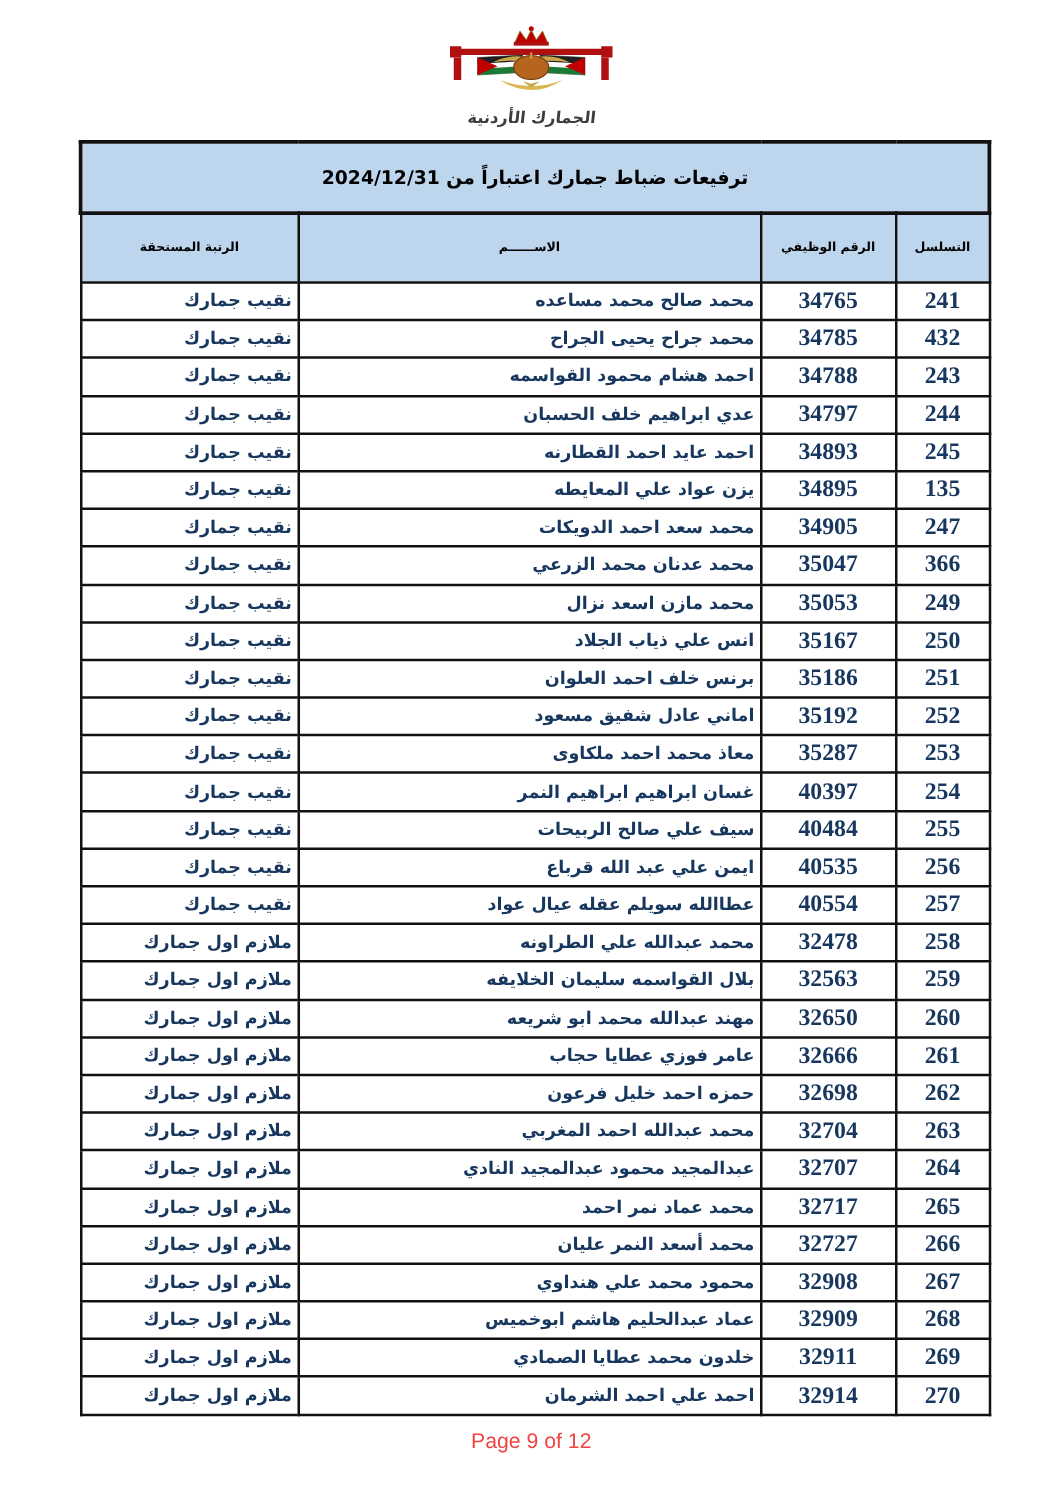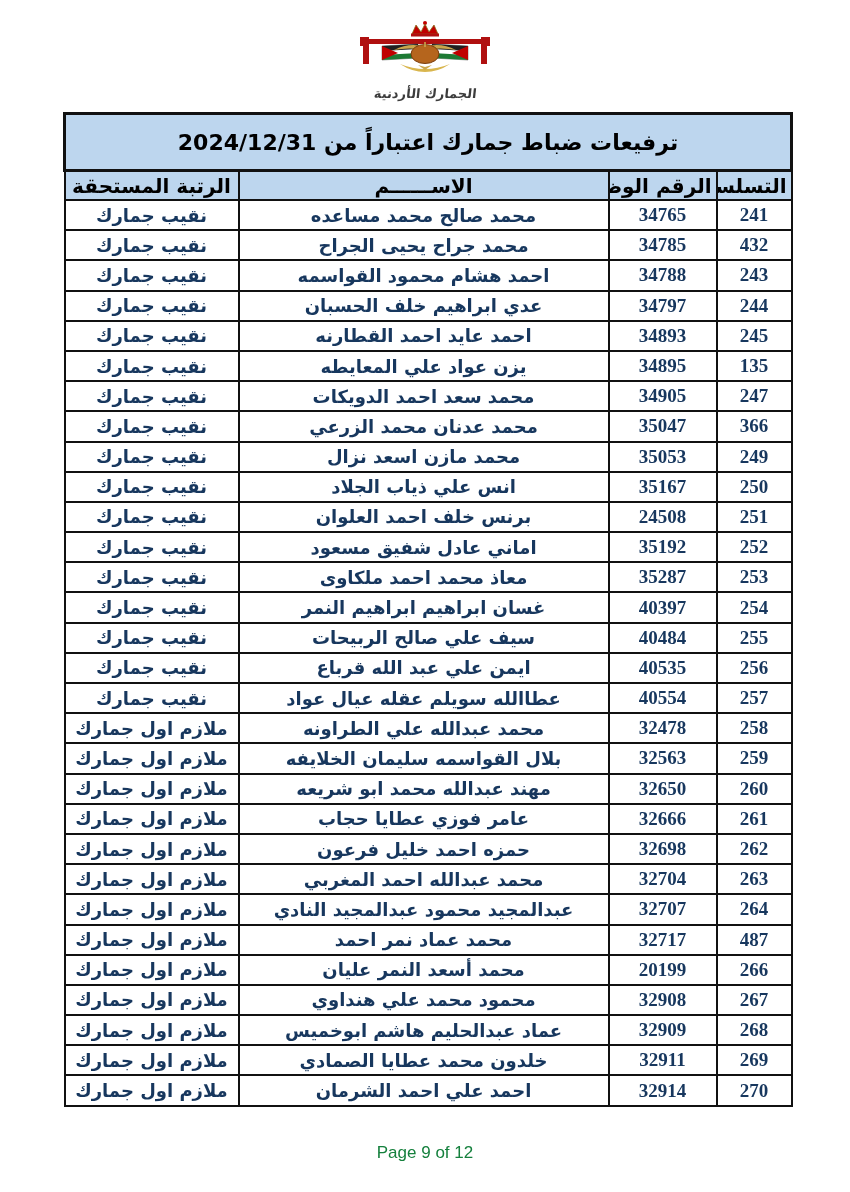"ترفيعات ضباط جمارك اعتباراً من" .doc-table .title-cell { font-size: 22px -> 15px }
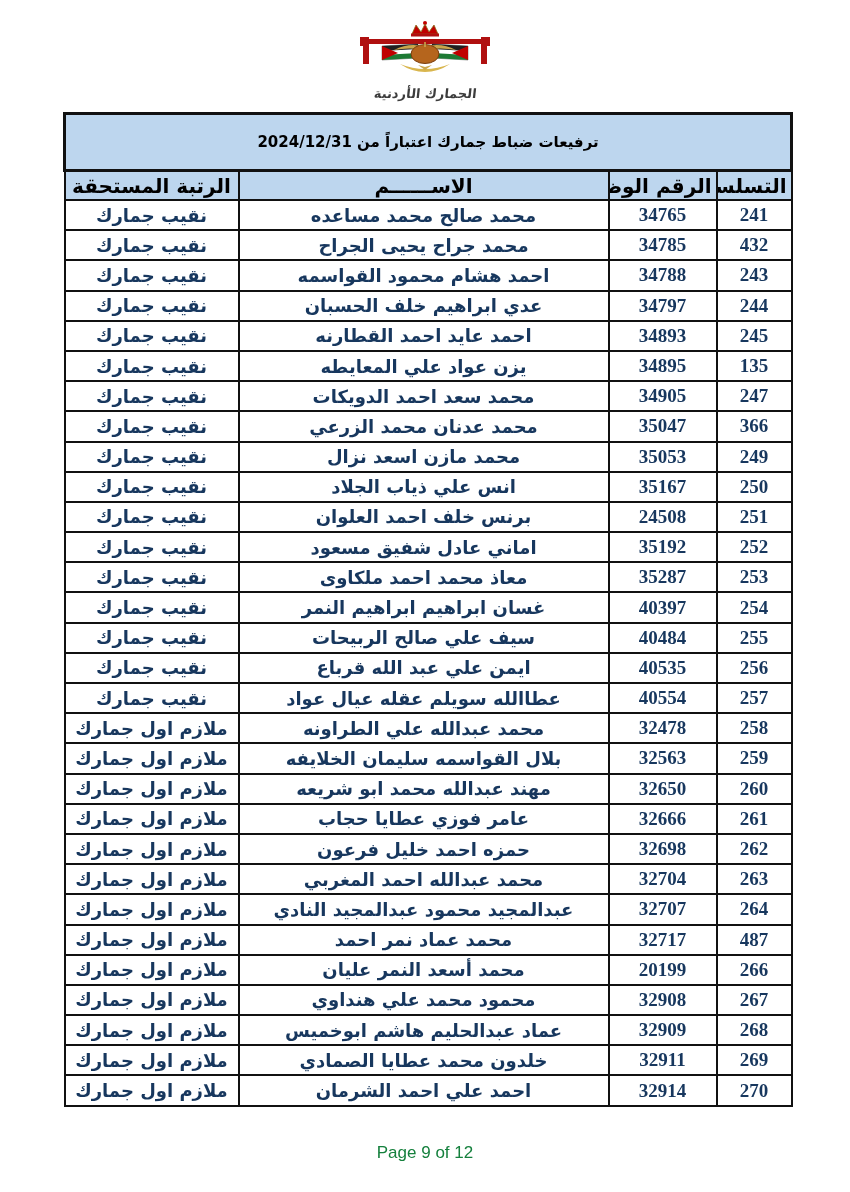"الرتبة المستحقة" .doc-table thead th.col-head { font-size: 20px -> 10px; padding: 0 4px -> 13px 4px }
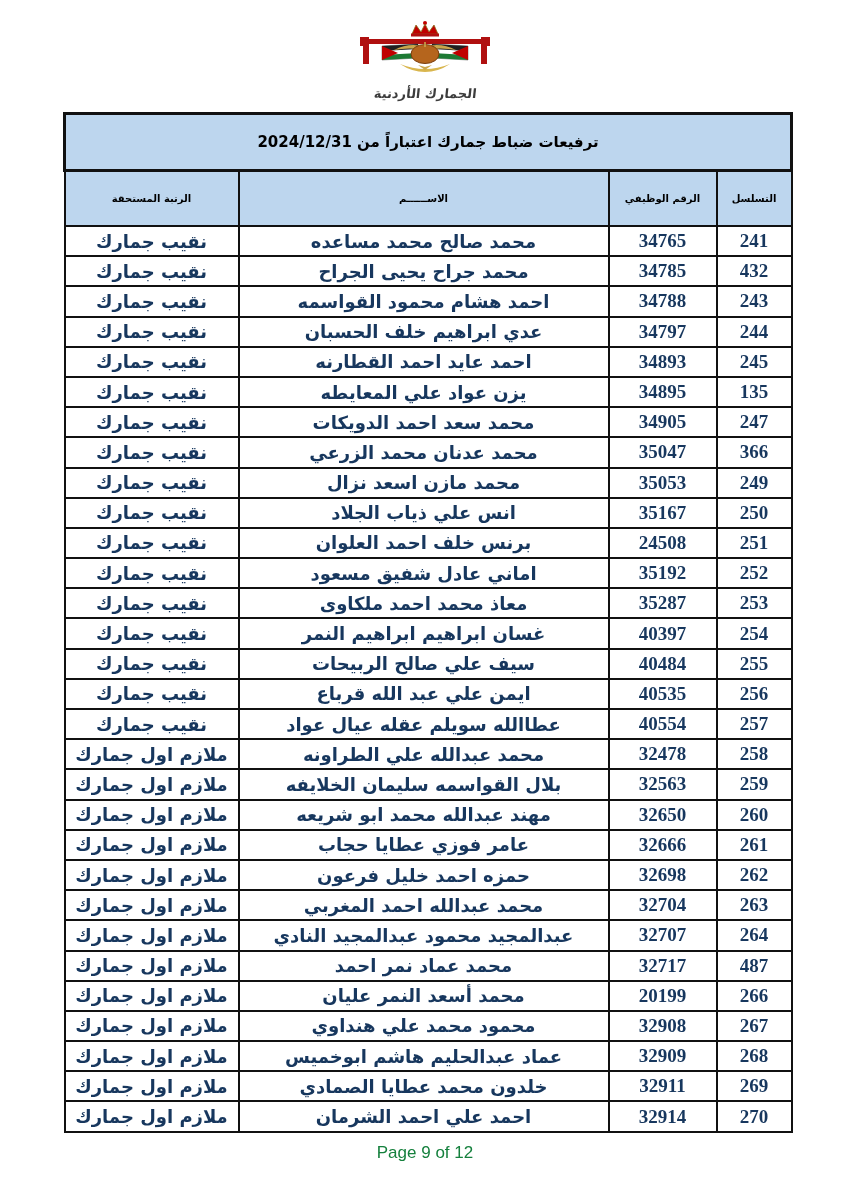"نقيب جمارك" .doc-table tbody td.c-name, .doc-table tbody td.c-rank { font-size: 18px -> 14px; text-align: none -> right }
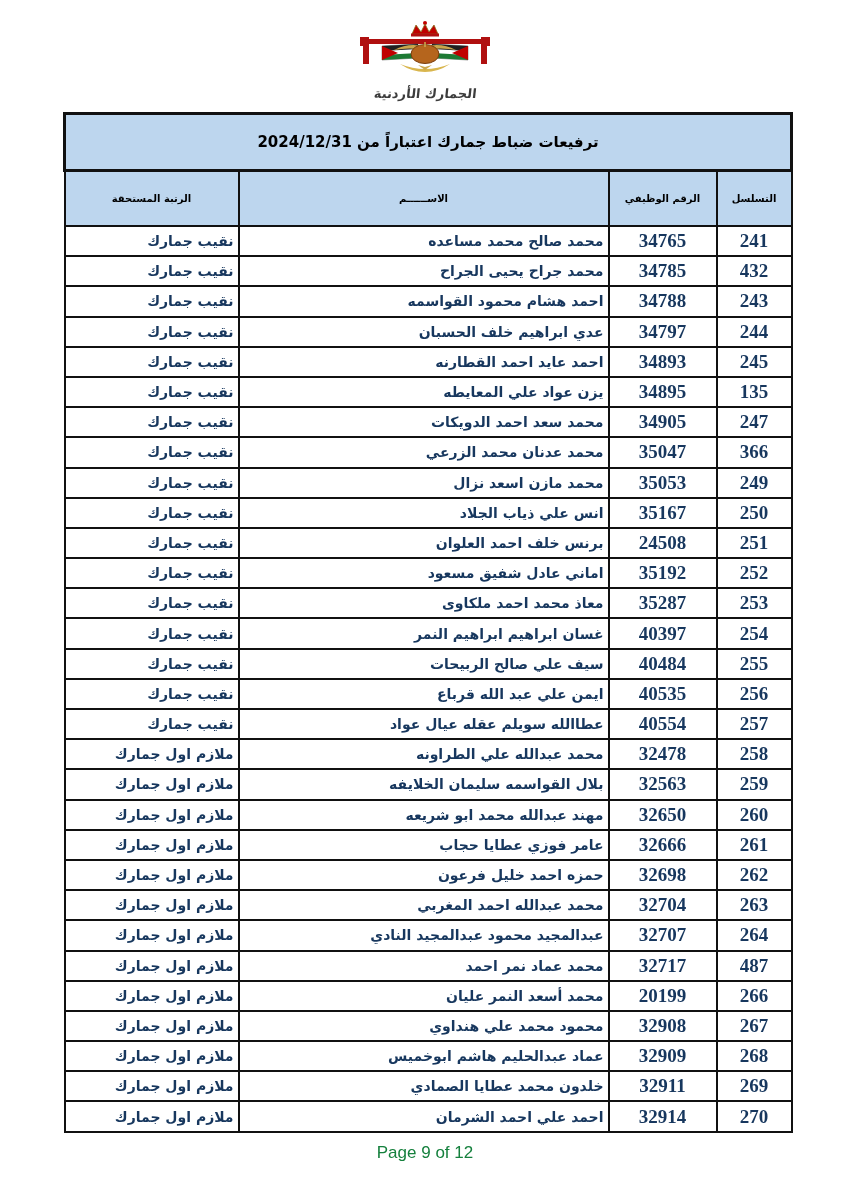"24508" td.c-emp_no { text: 24508 -> 35186 }
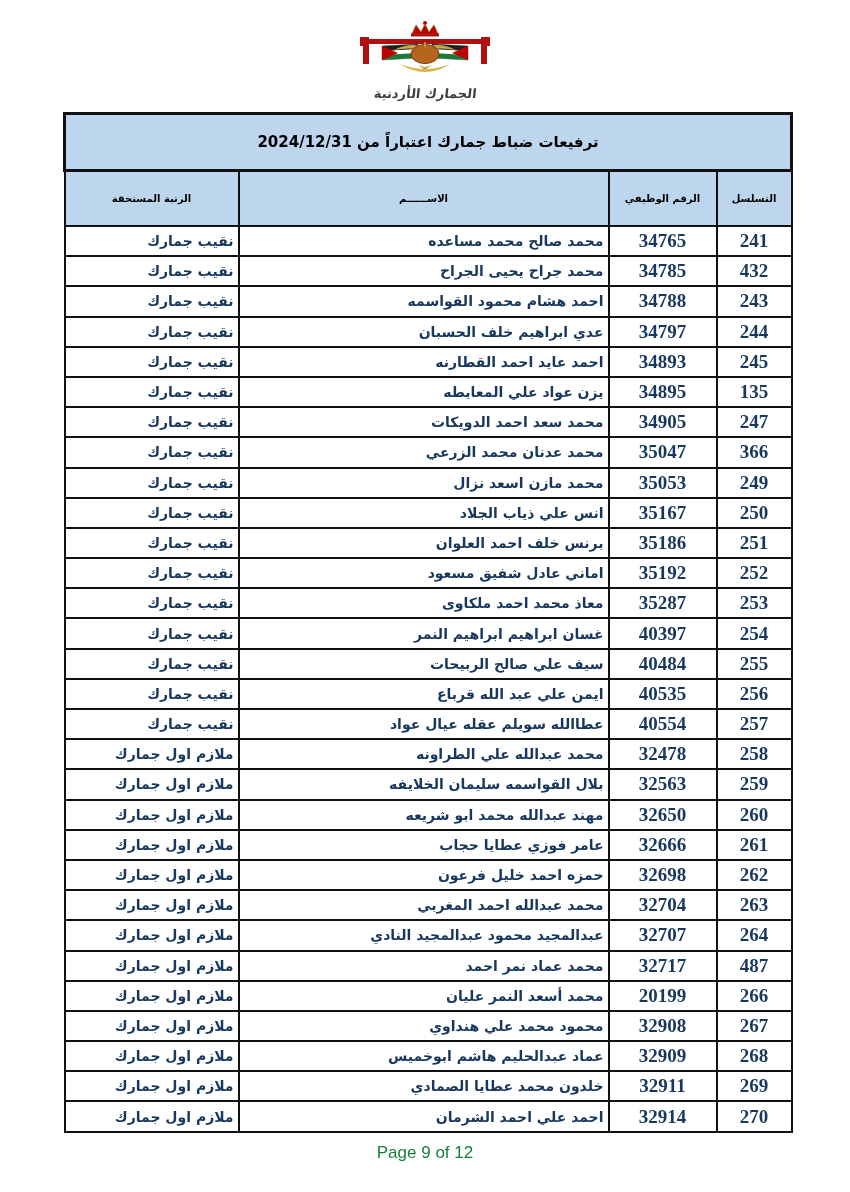"487" td.c-serial { text: 487 -> 265 }
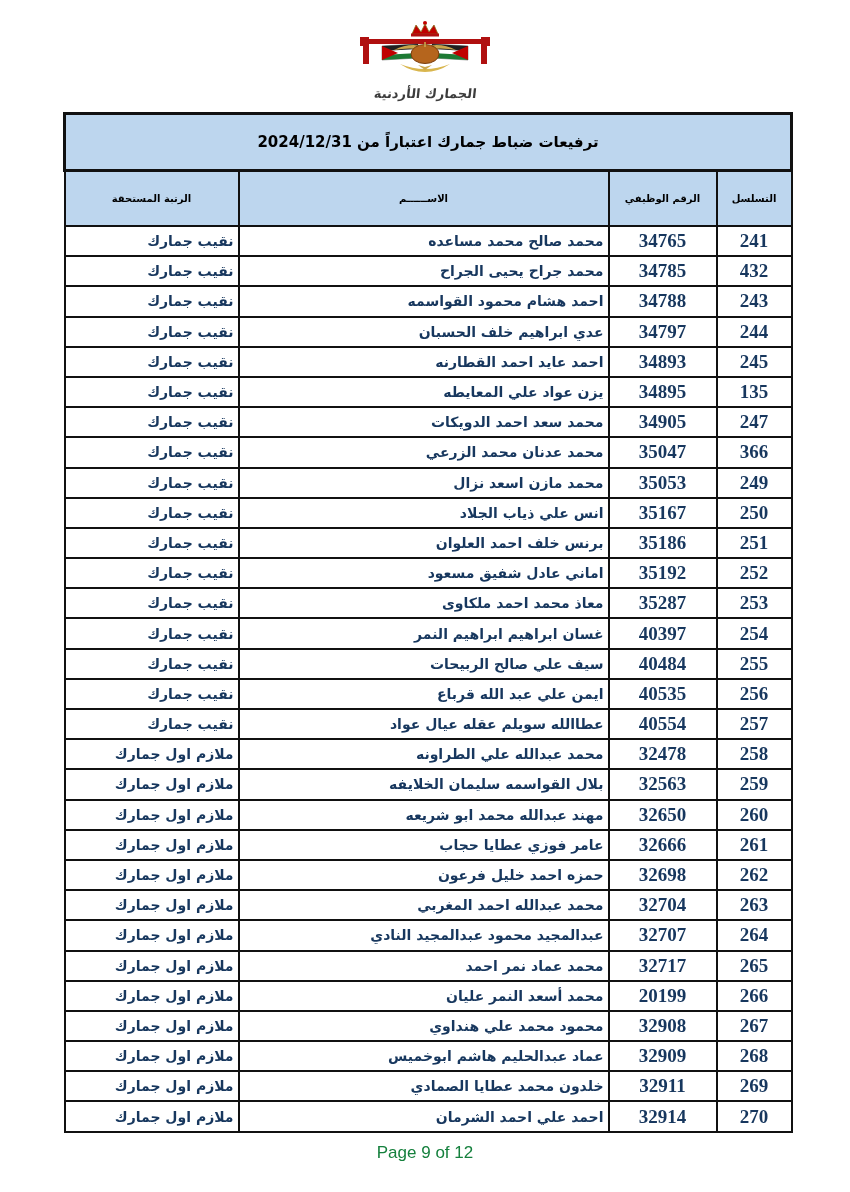"20199" td.c-emp_no { text: 20199 -> 32727 }
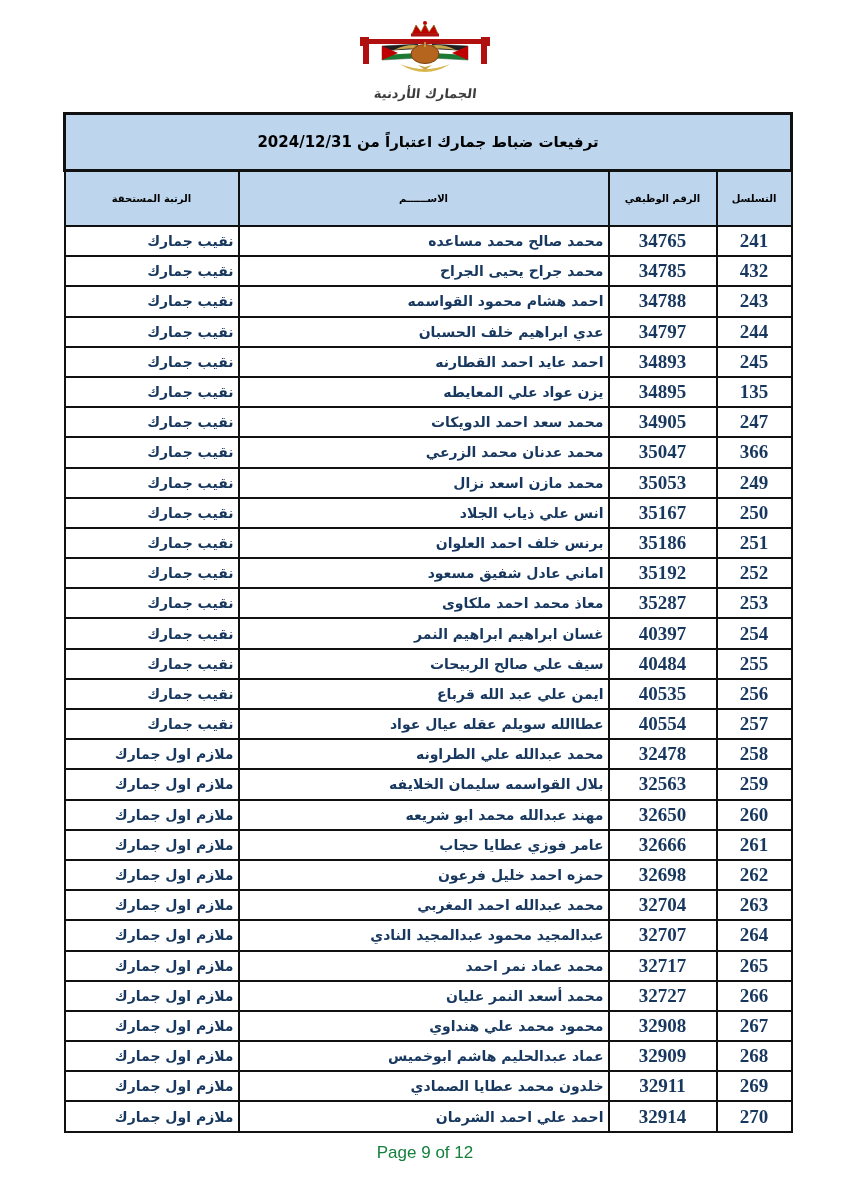"Page 9 of 12" .page-footer { color: #15803d -> #ef4444 }
